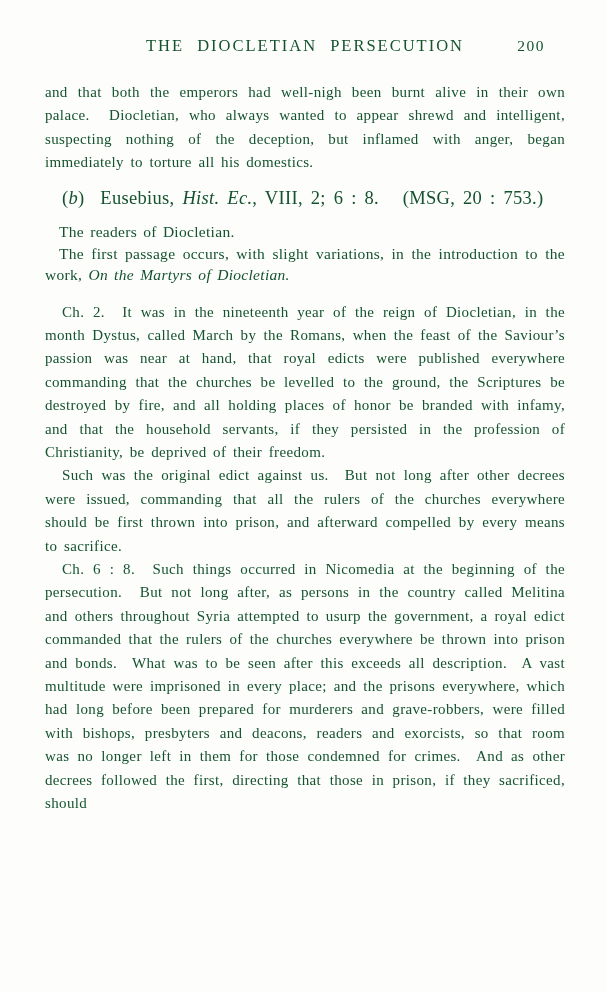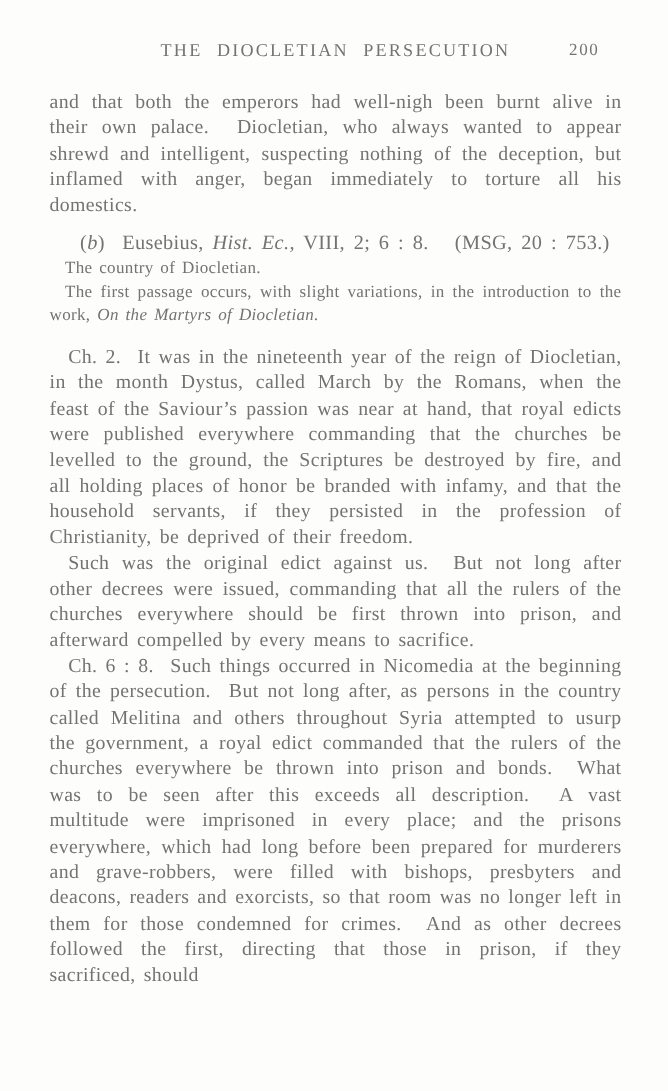"THE DIOCLETIAN PERSECUTION" .page { color: #737373 -> #14532d }
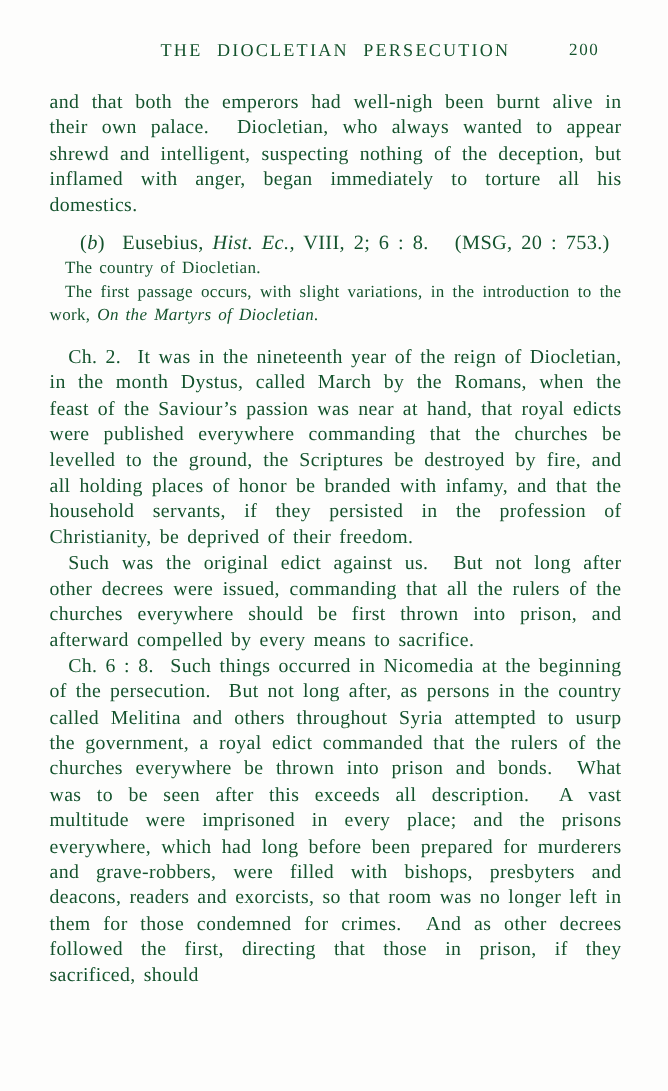"and that both the emperors" p.body { font-size: 18px -> 15px }
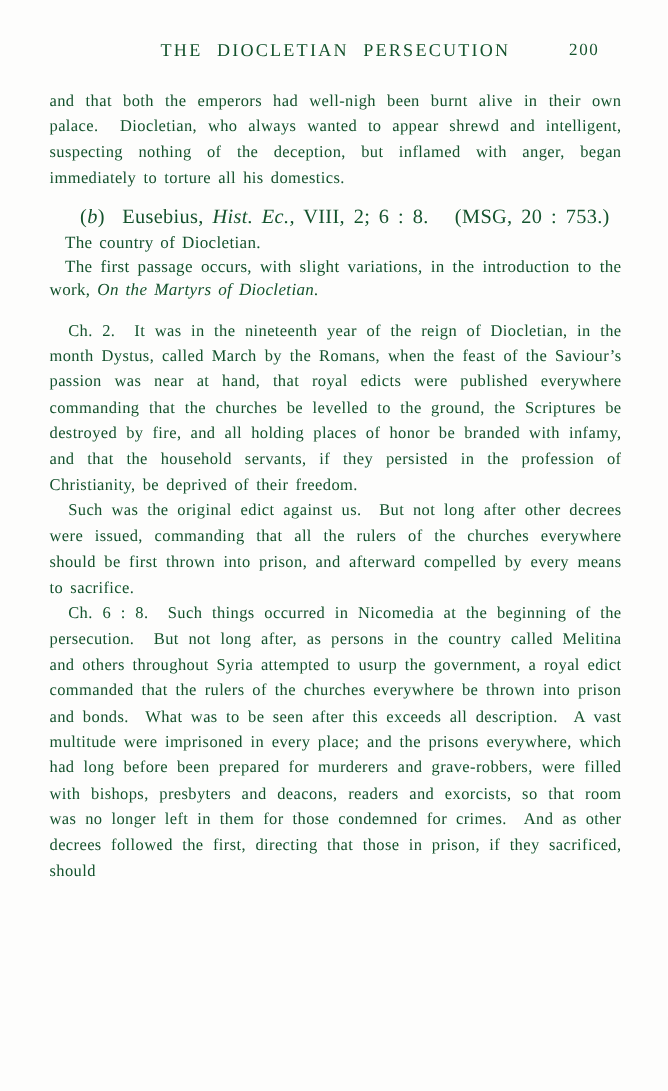"(b) Eusebius, Hist. Ec., VIII," p.cite { margin-bottom: none -> 11px; text-align: center -> left }
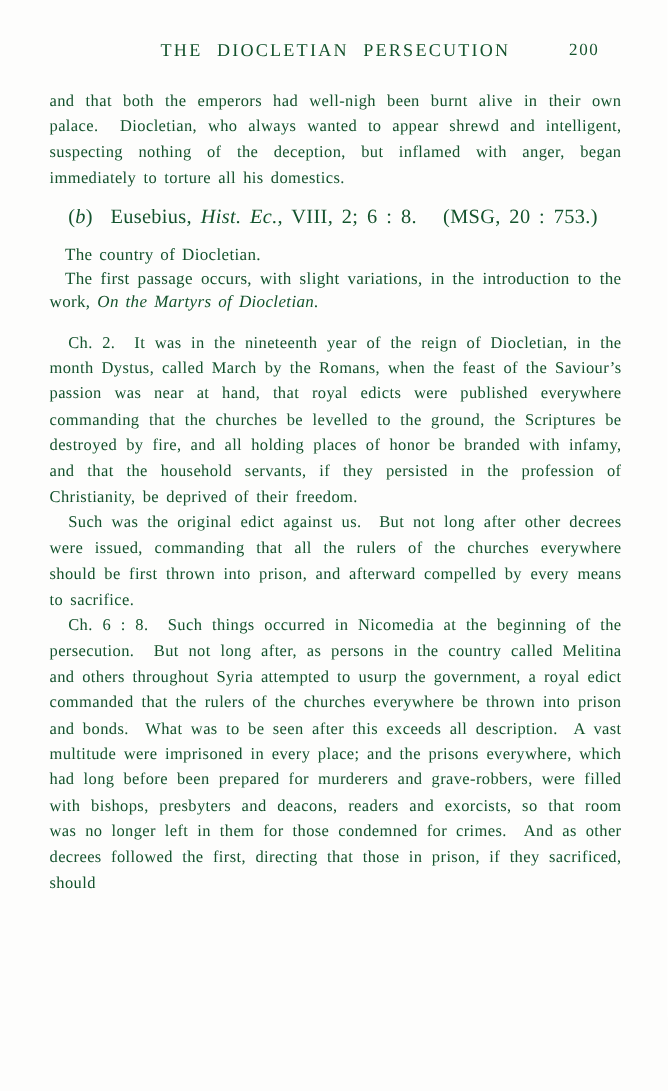"The country of Diocletian." span { text: country -> readers }
